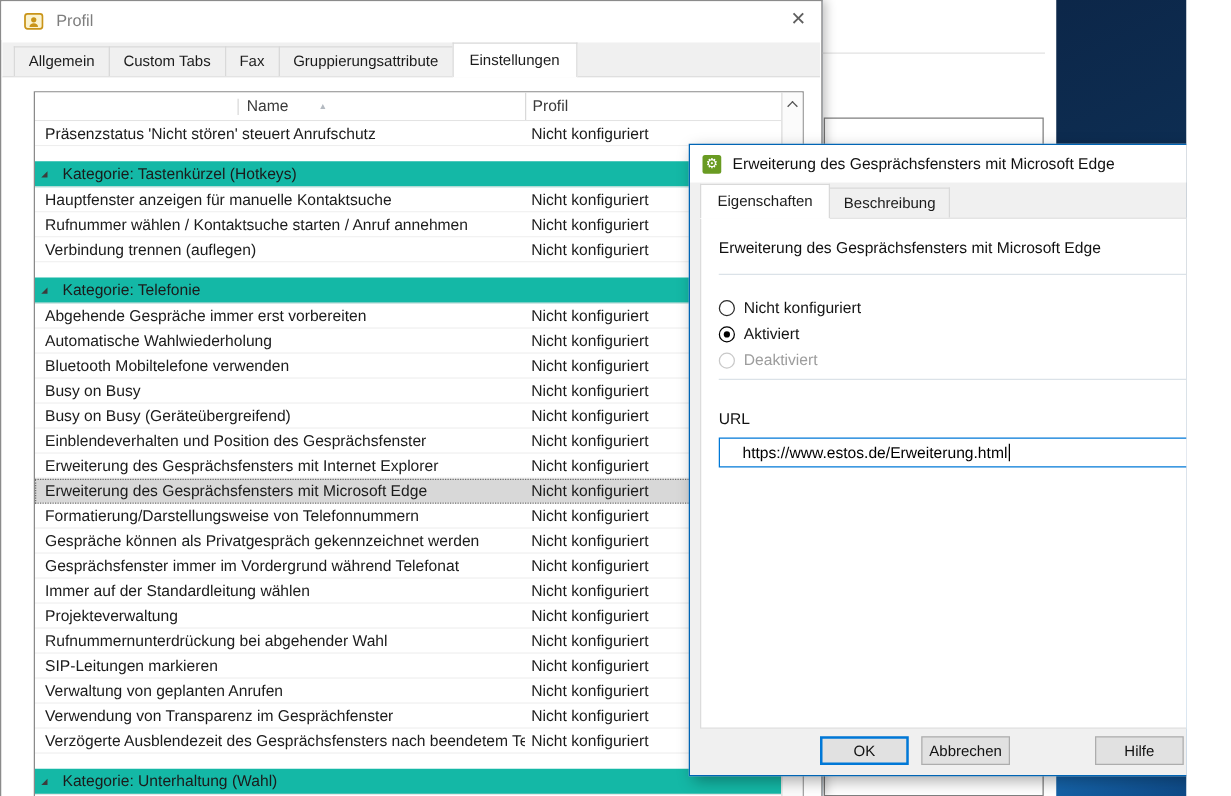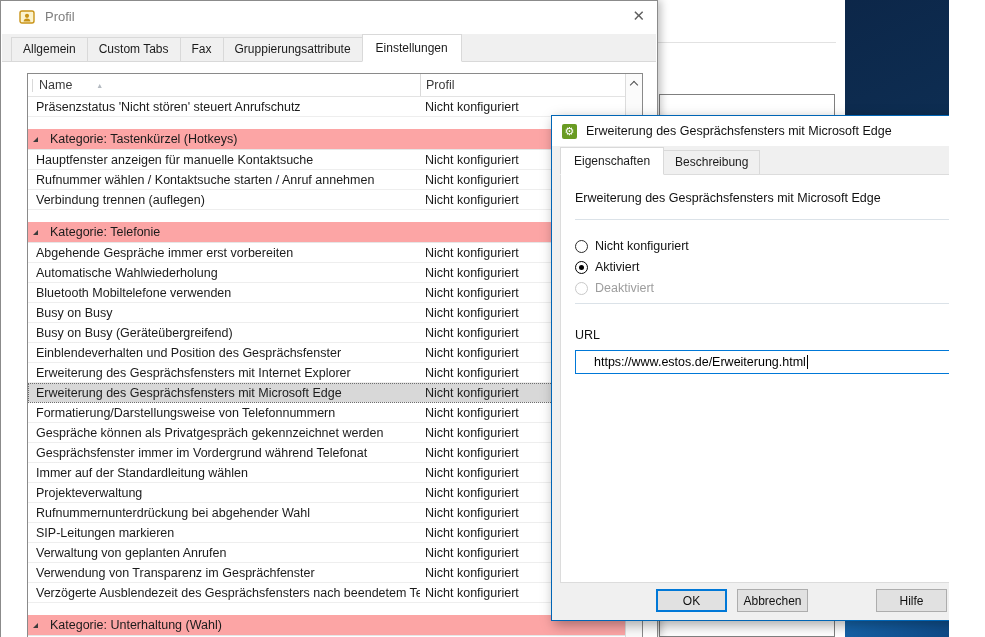"Name" .hc-name { justify-content: none -> center }
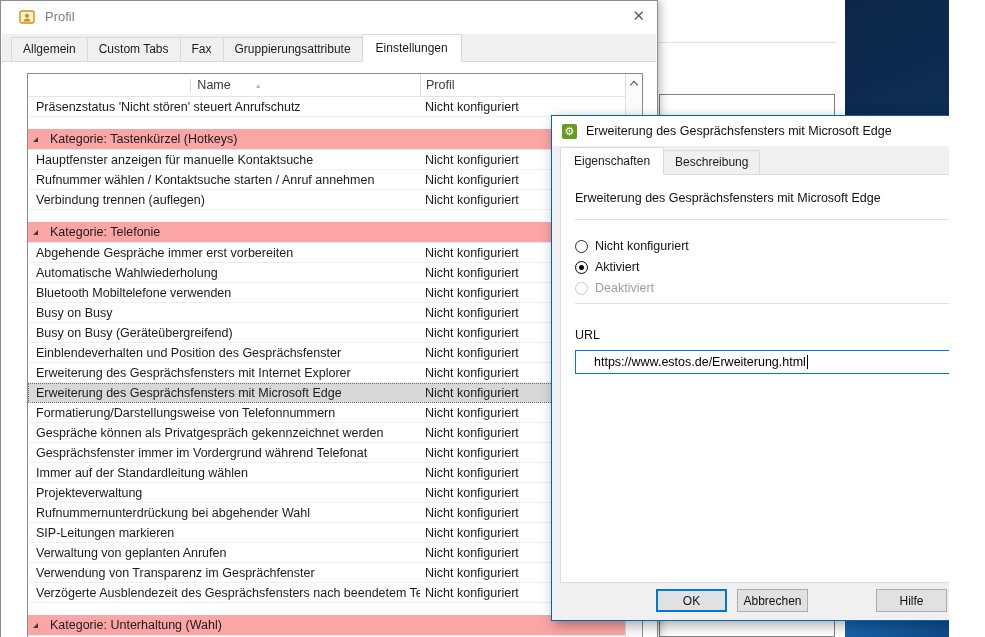"Kategorie: Tastenkürzel (Hotkeys)" .row-category { background: #fca5a5 -> #14b8a6 }
